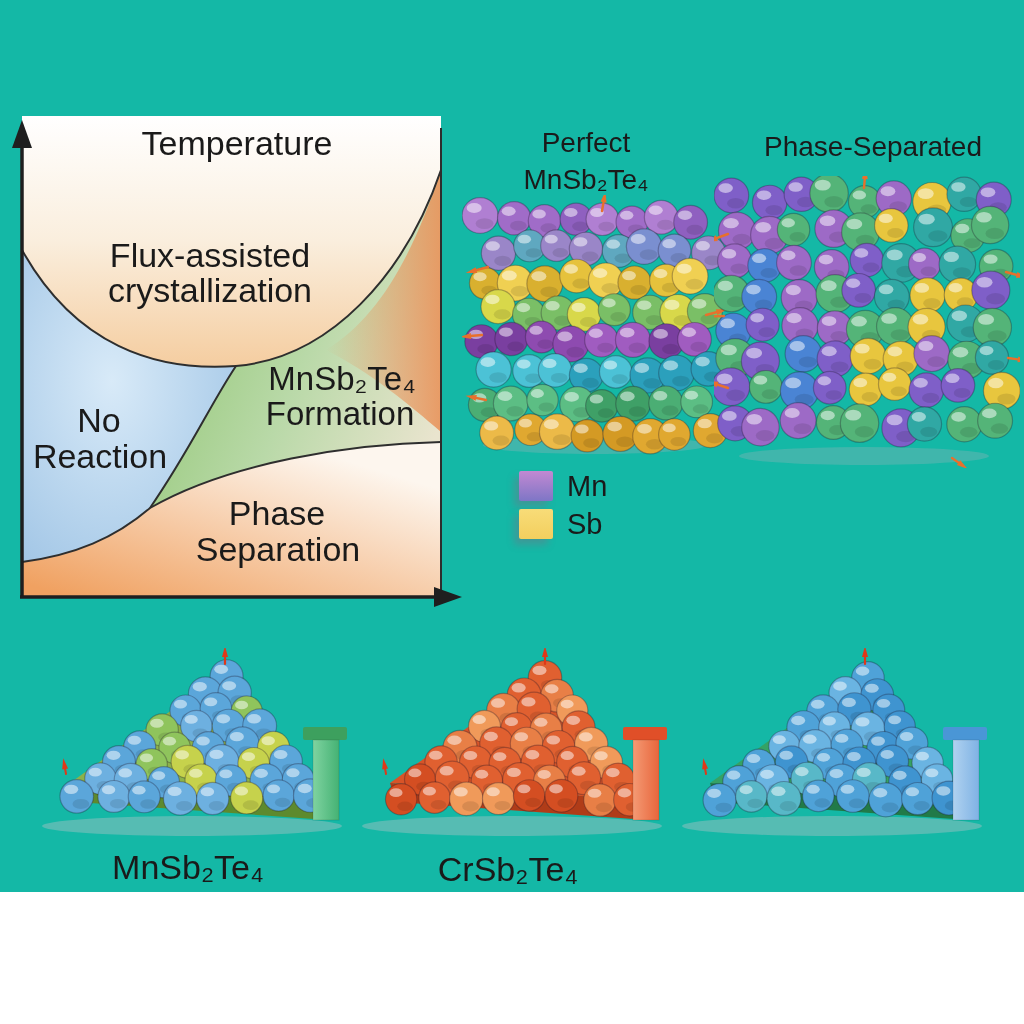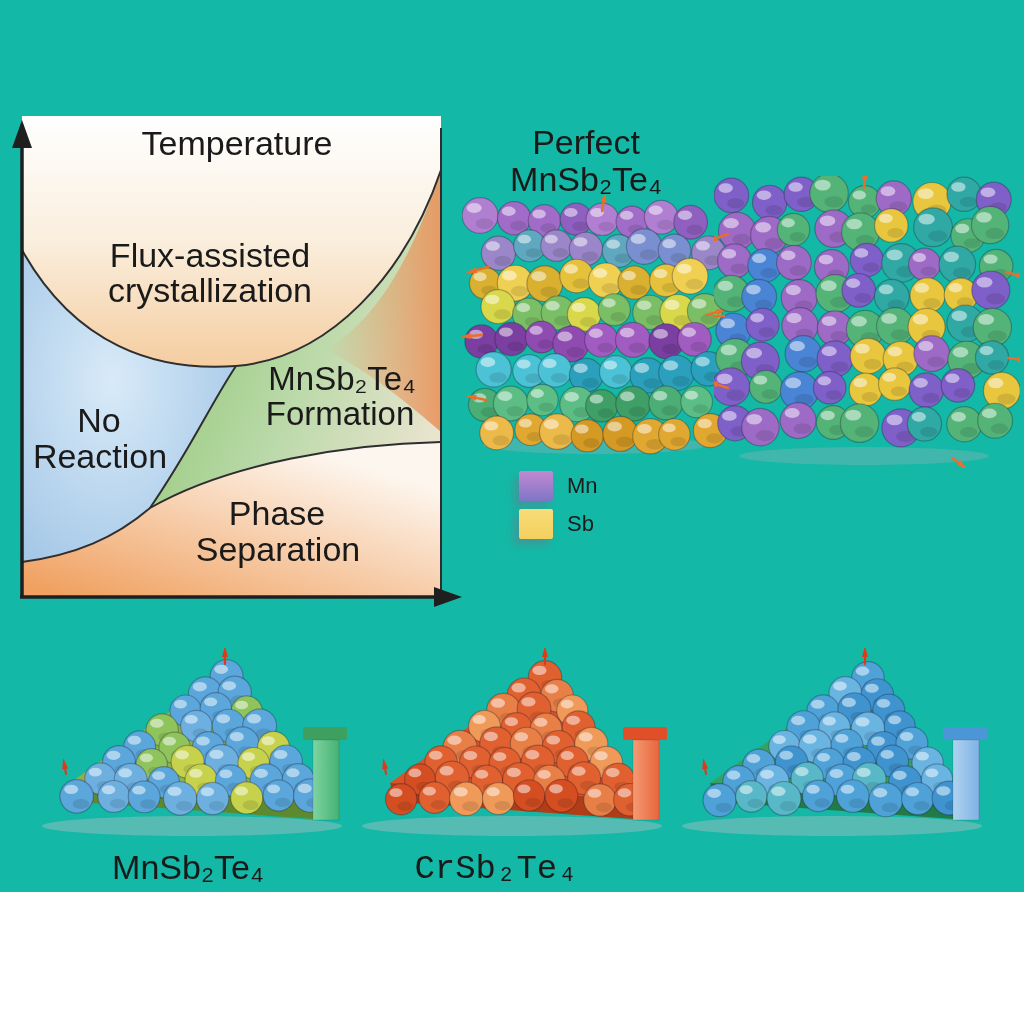"Perfect" .panel-title { font-size: 34px -> 28px }
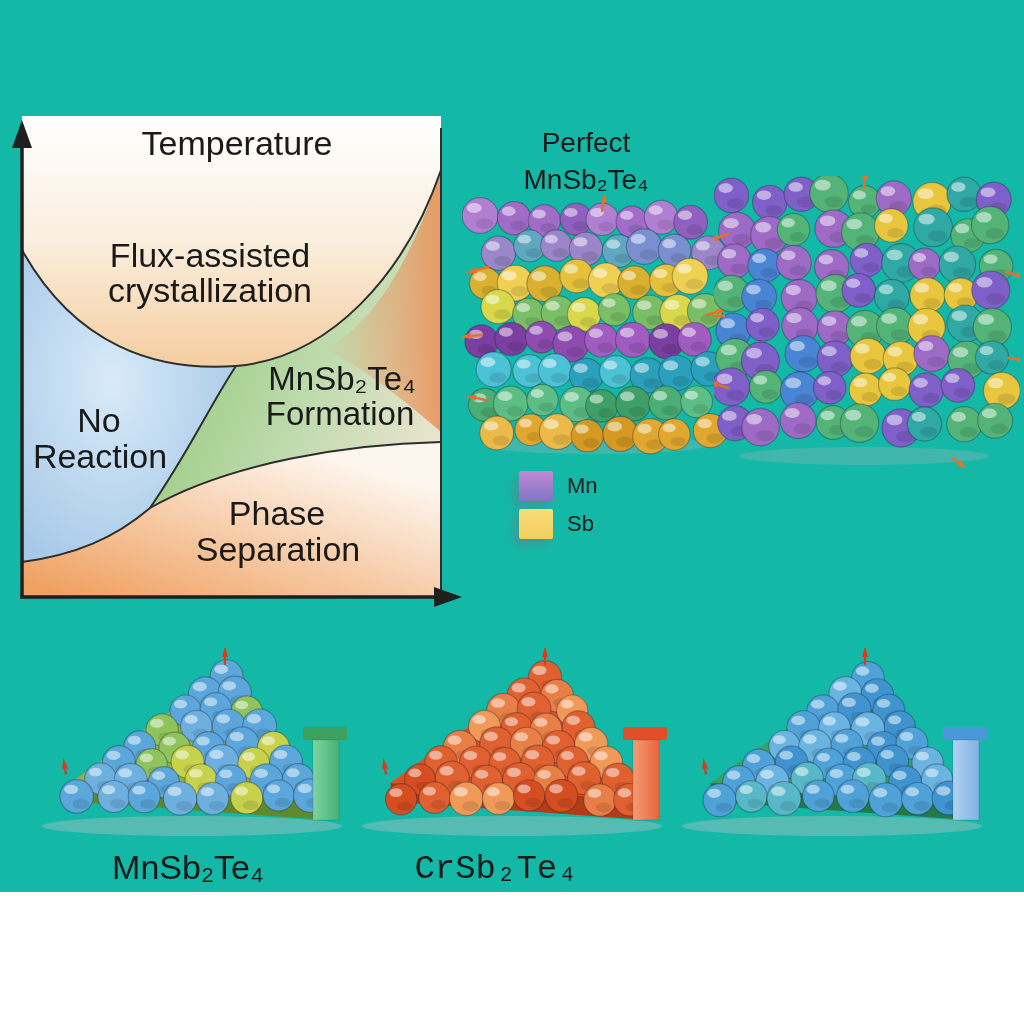"Phase-Separated" div.panel-title { html: none -> <div>Phase-Separated</div> }
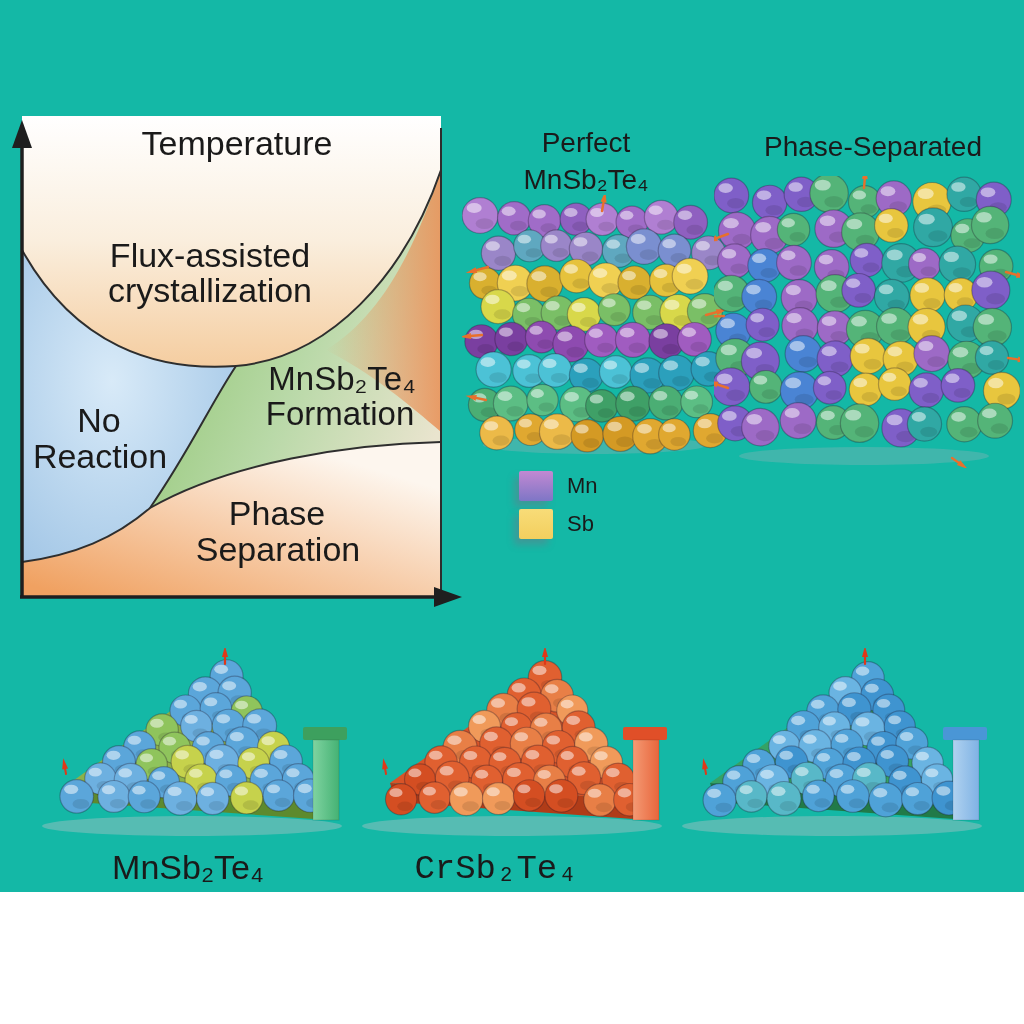"Mn" .legend-label { font-size: 22px -> 29px }
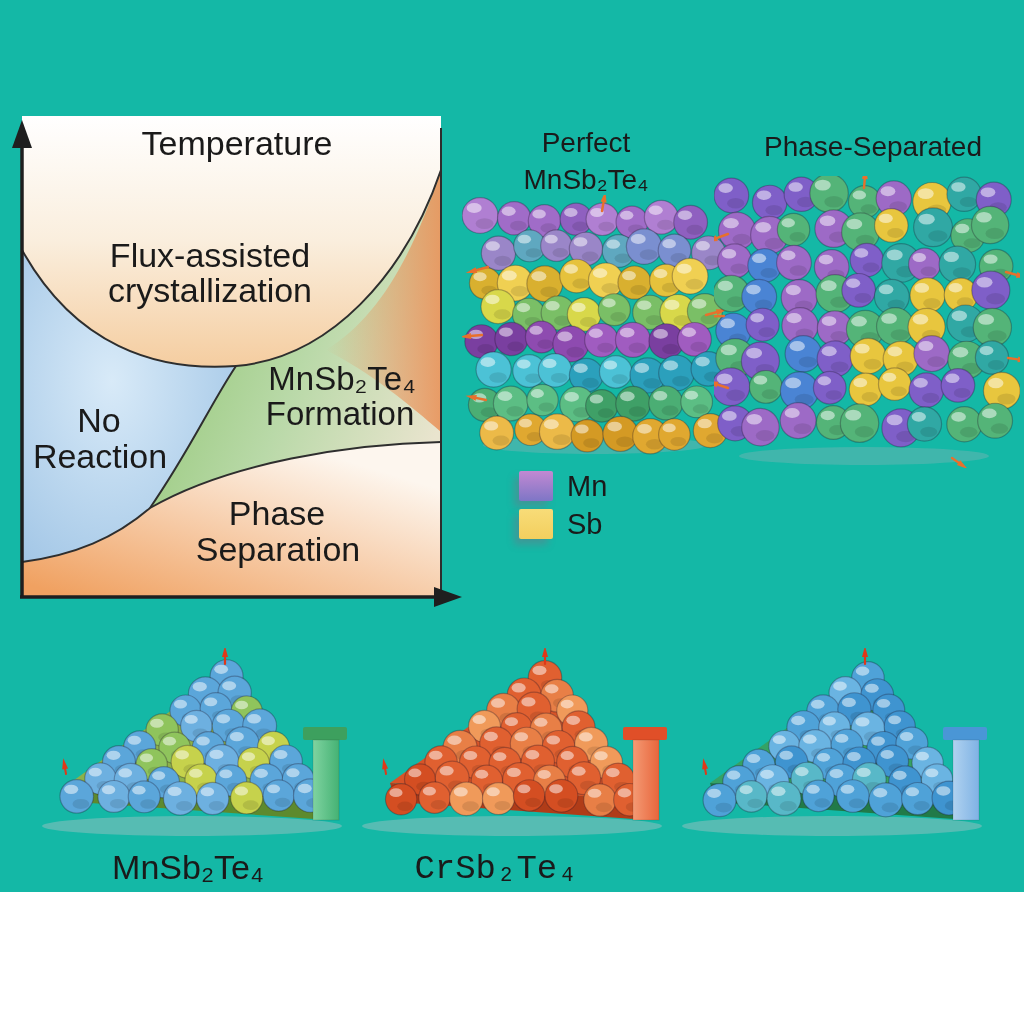"CrSb₂Te₄" div.flake-label { font-family: Liberation Mono, monospace -> none; left: 346px -> 358px }
